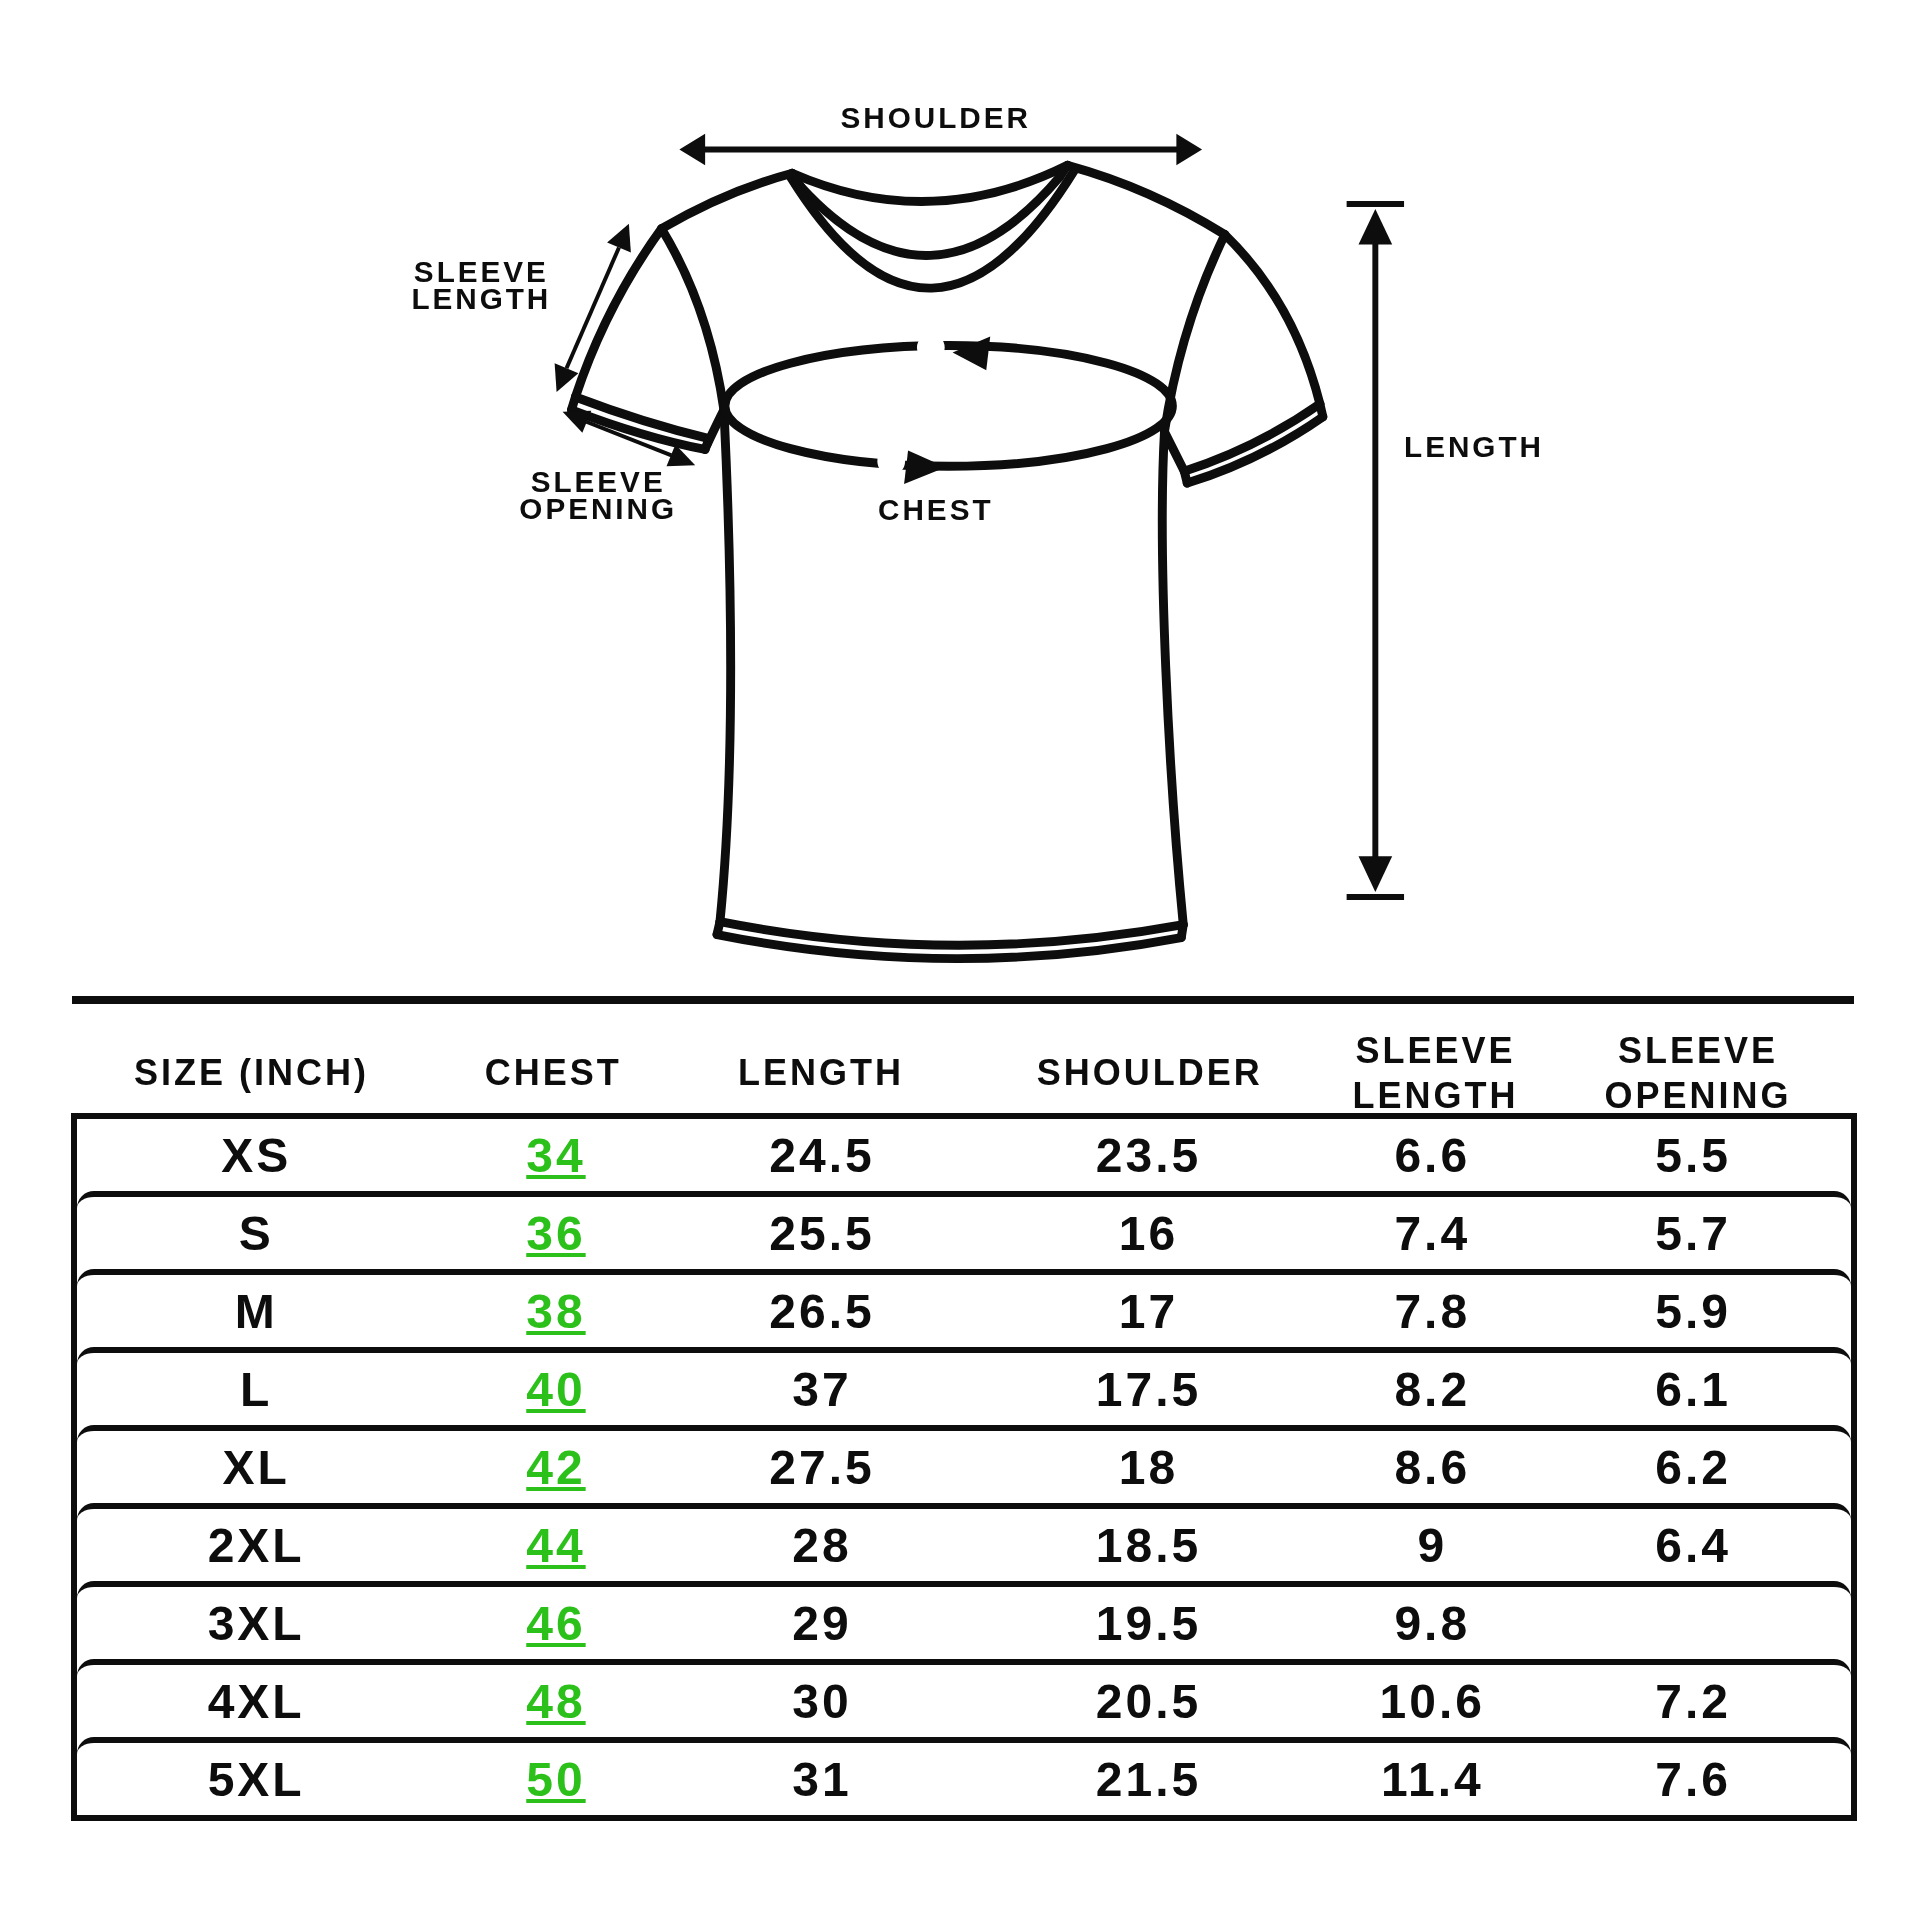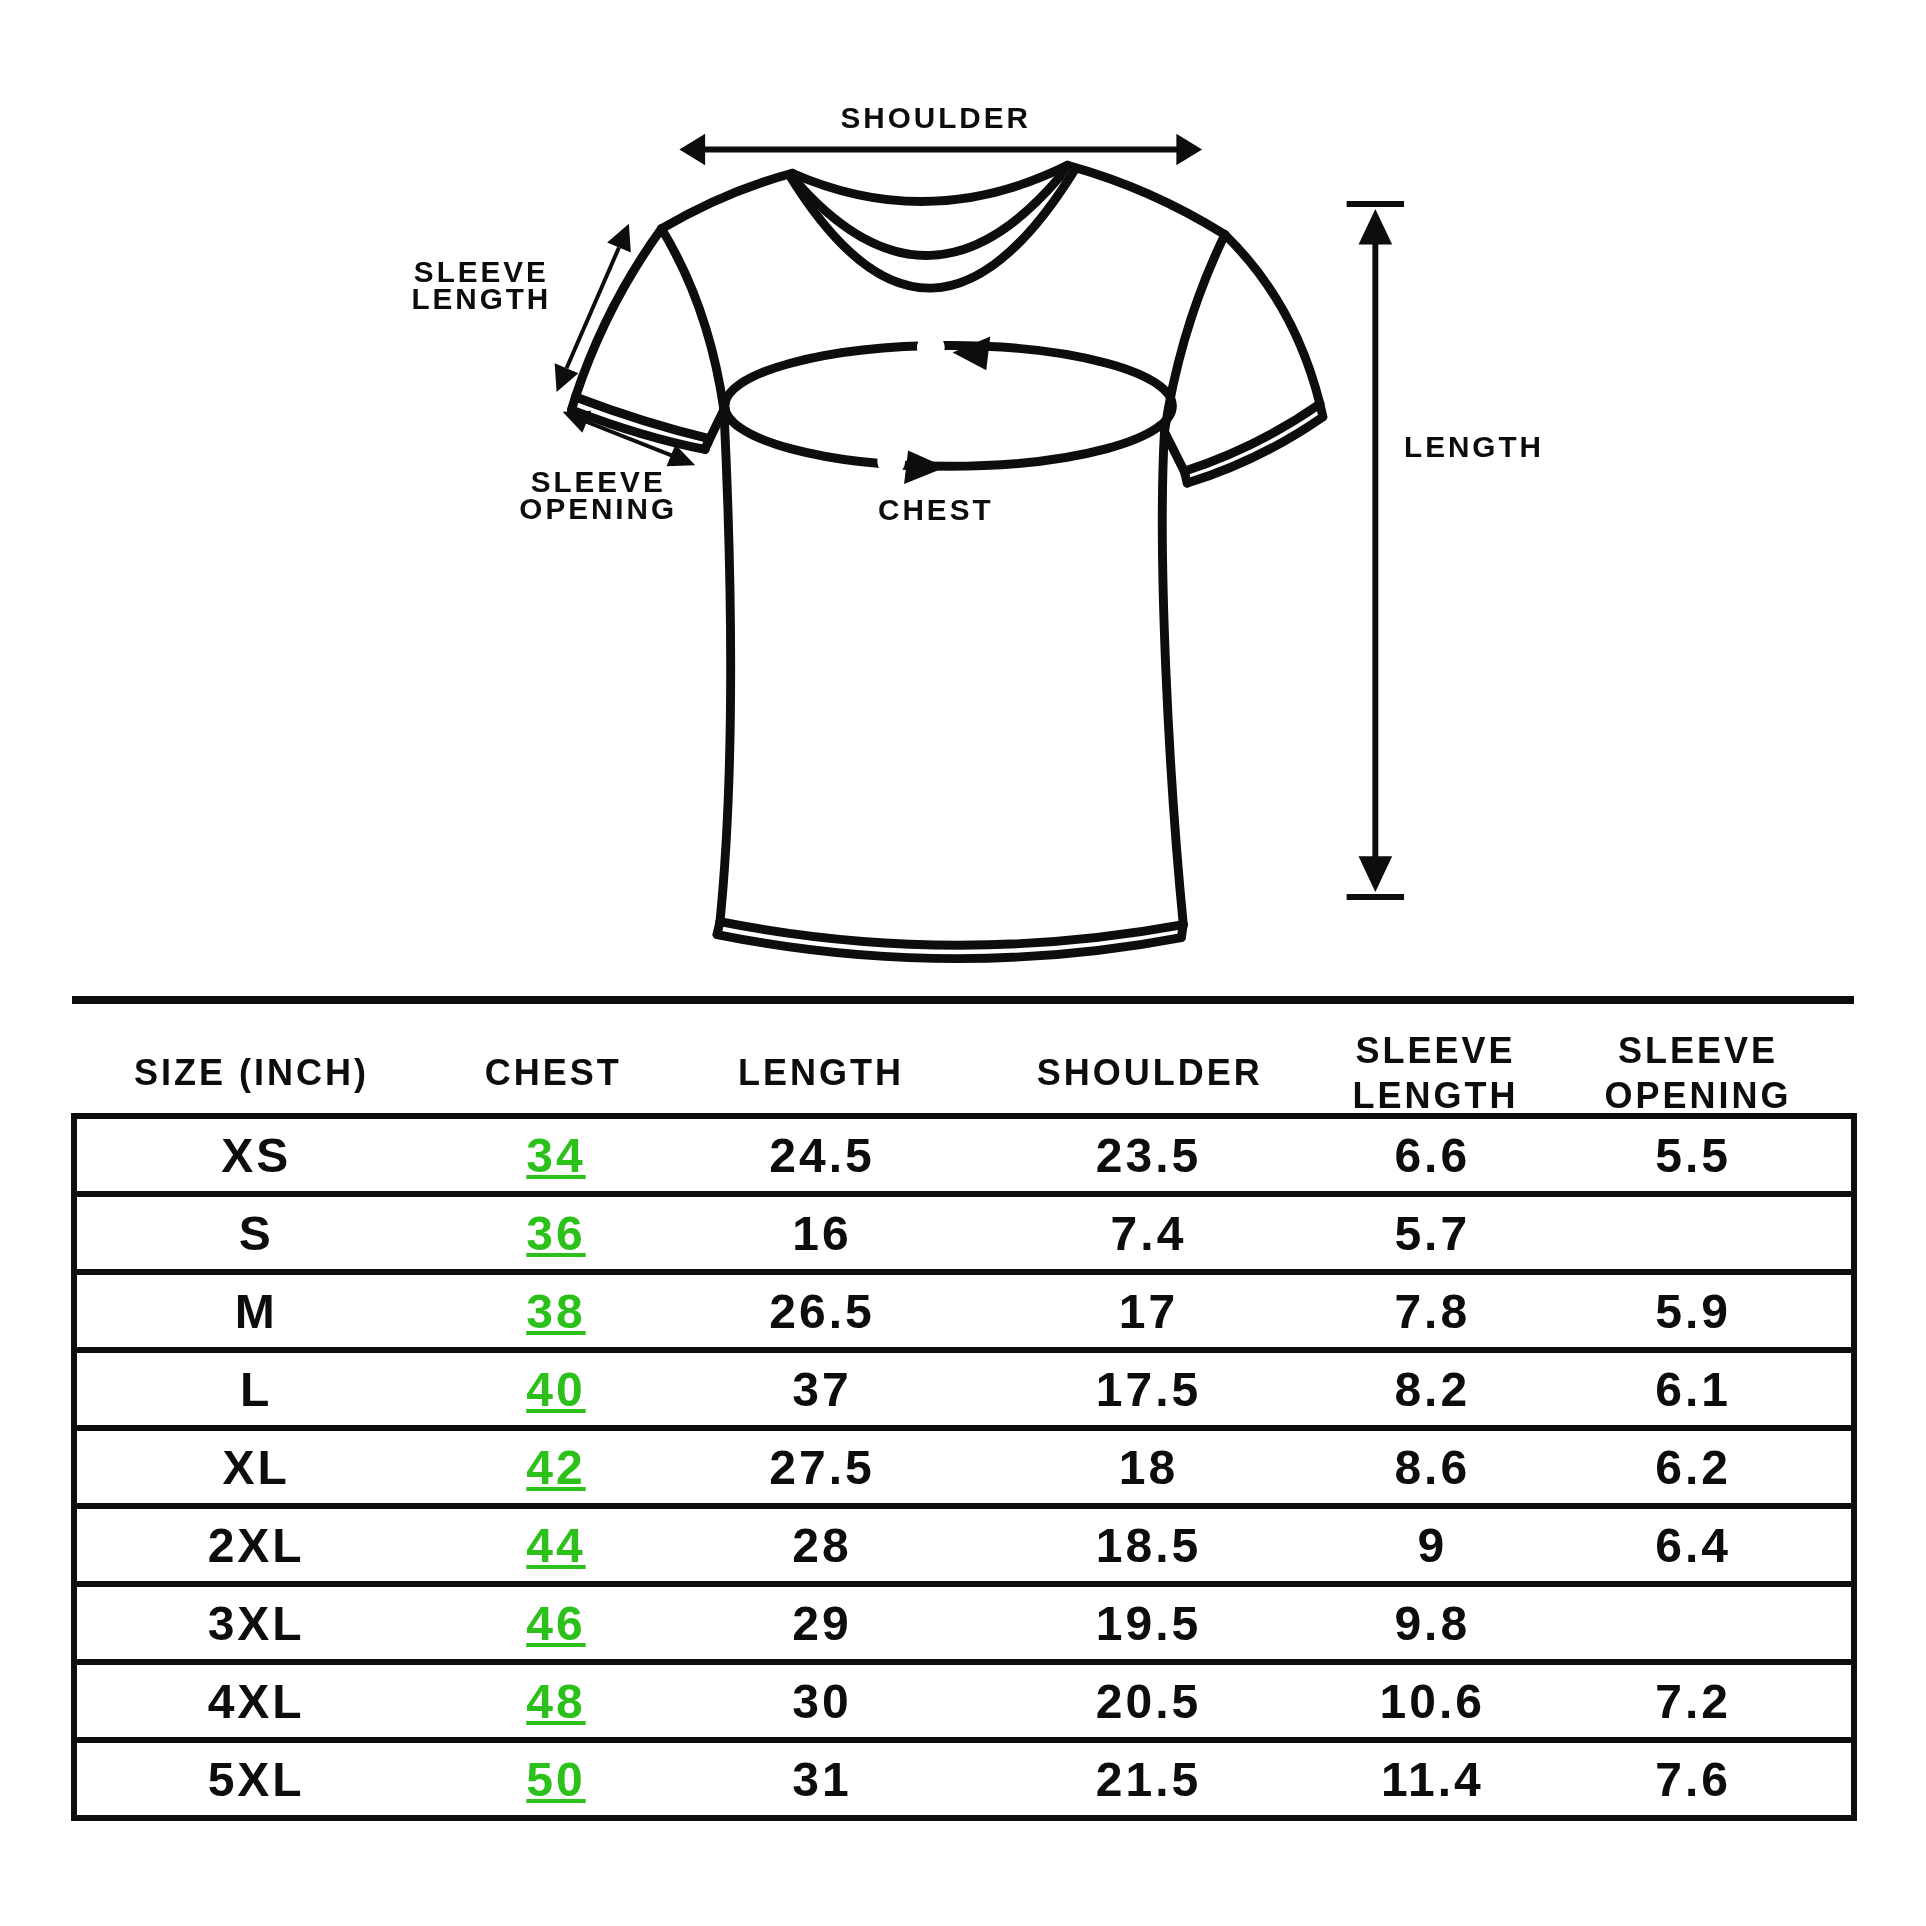"XS" .trow { border-radius: none -> 17px }
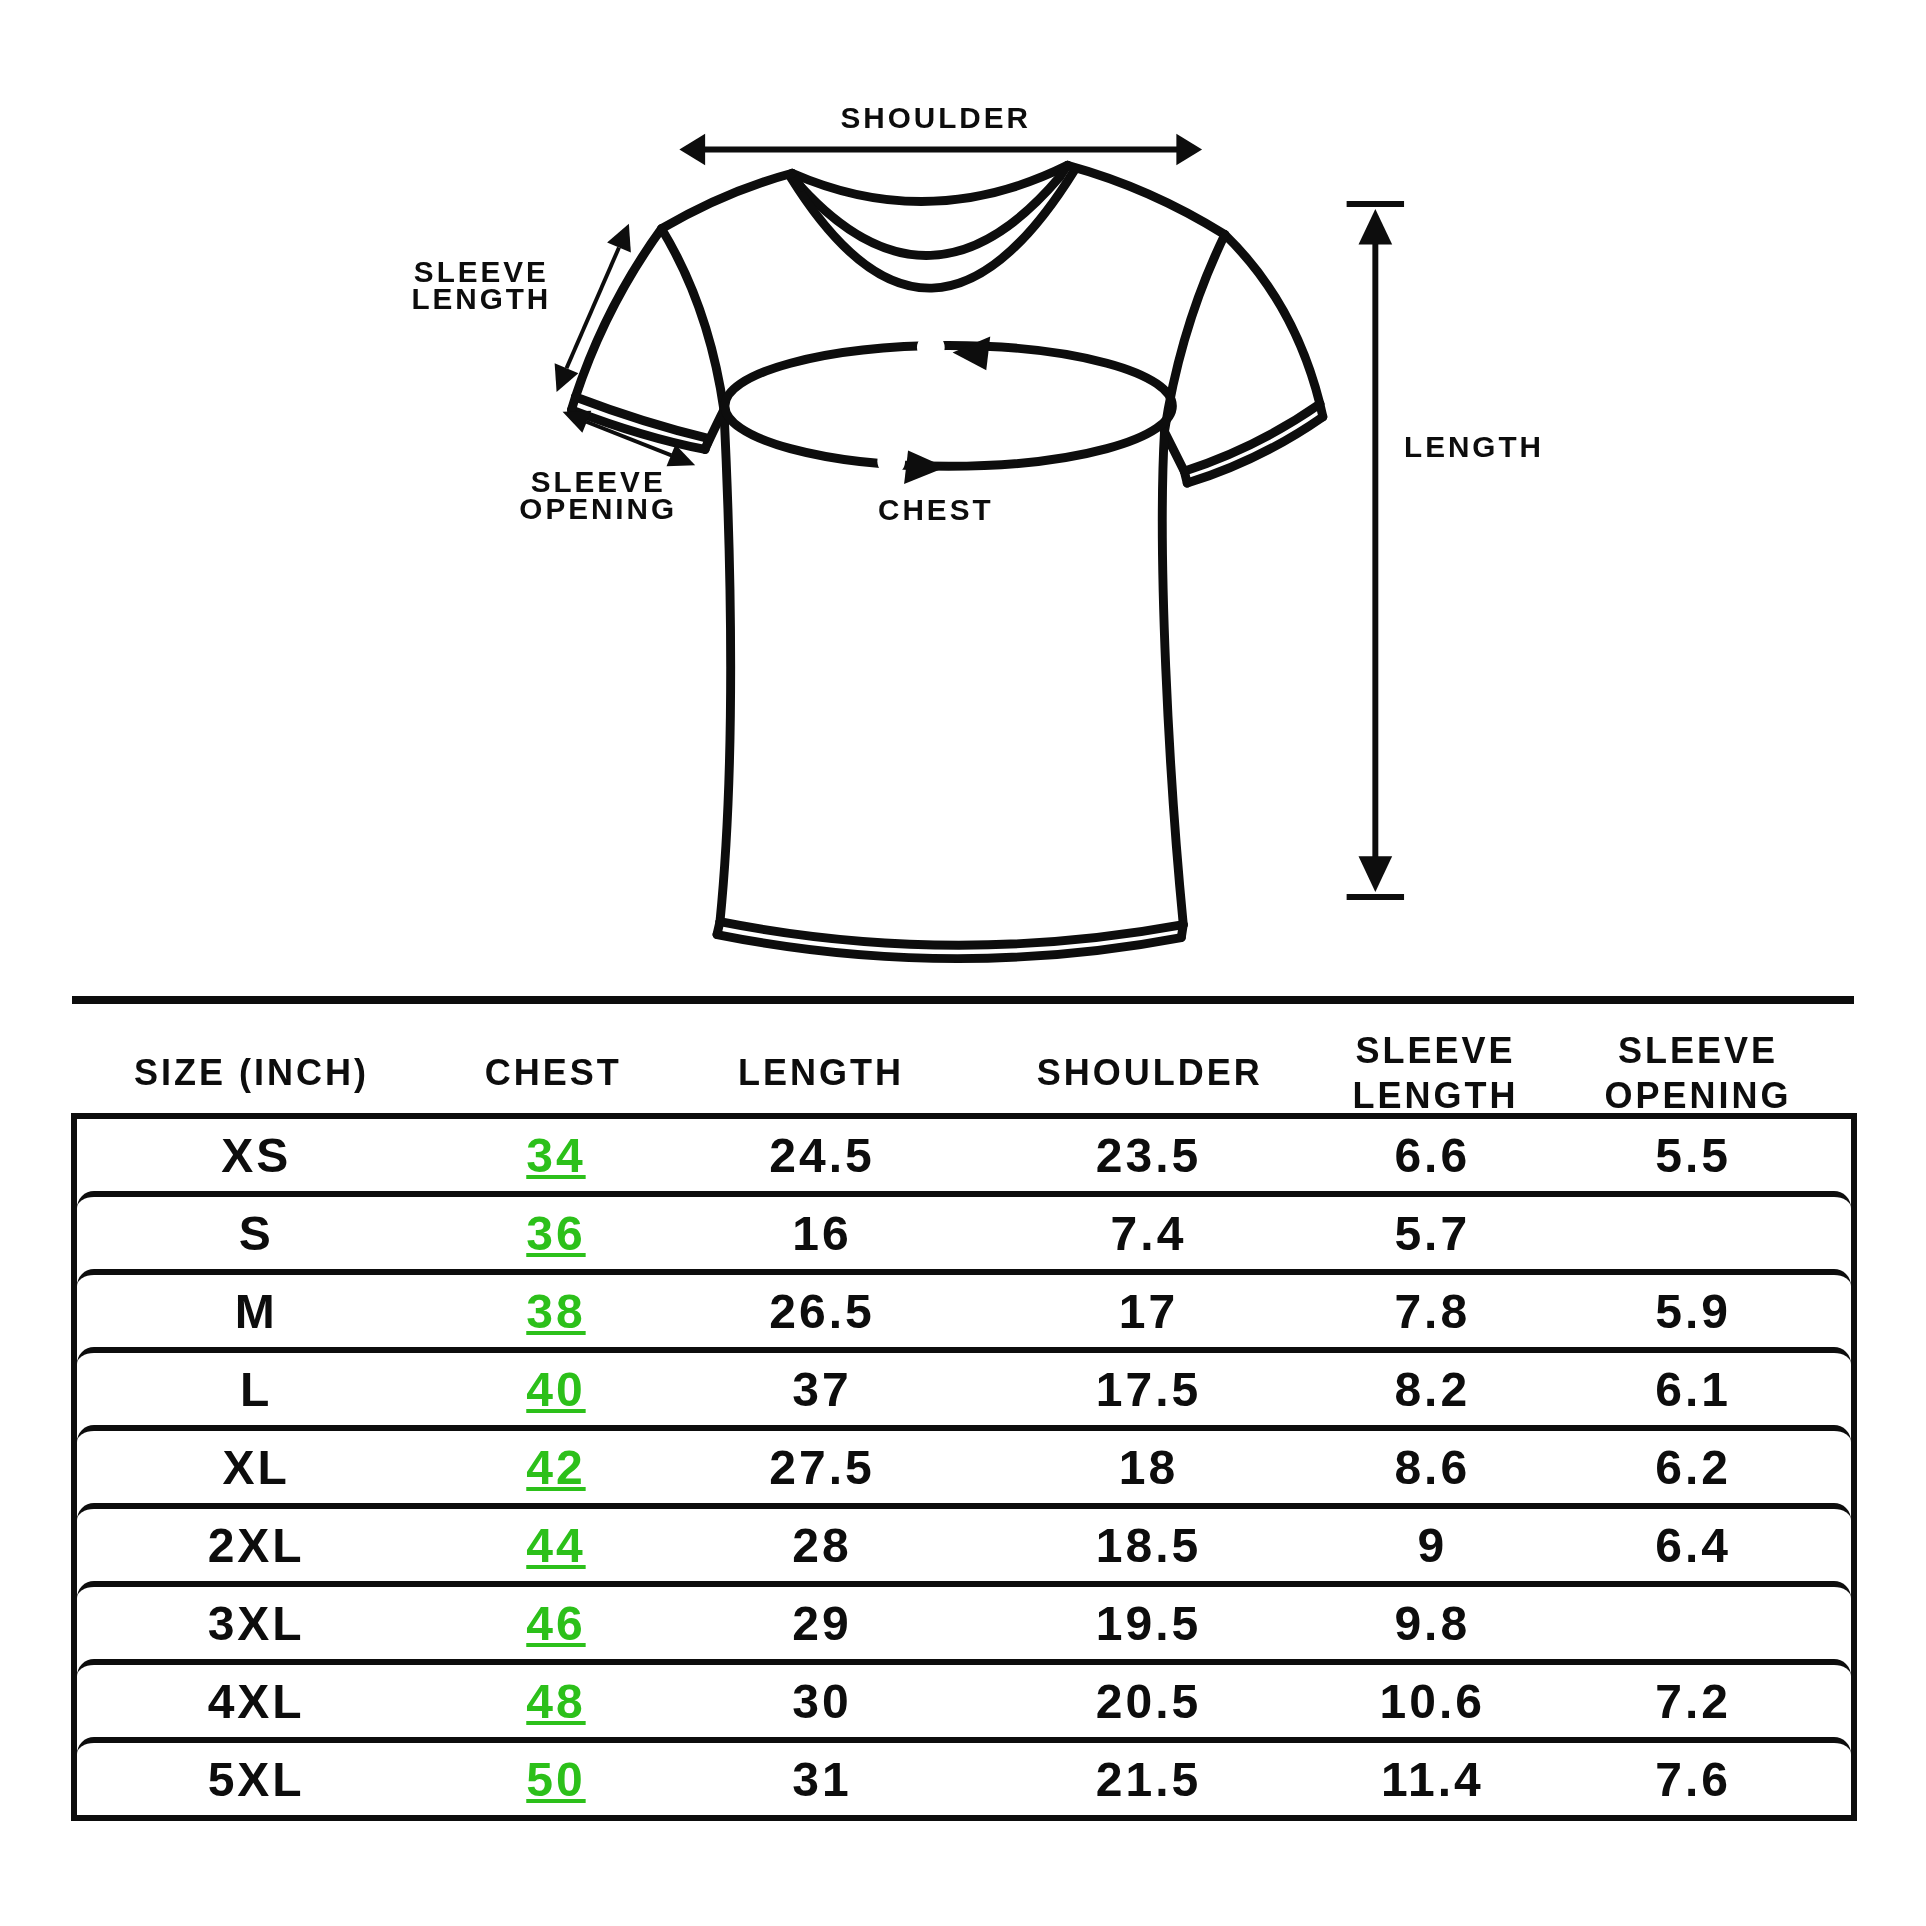"25.5" div.tcell { html: none -> <div>25.5</div> }
